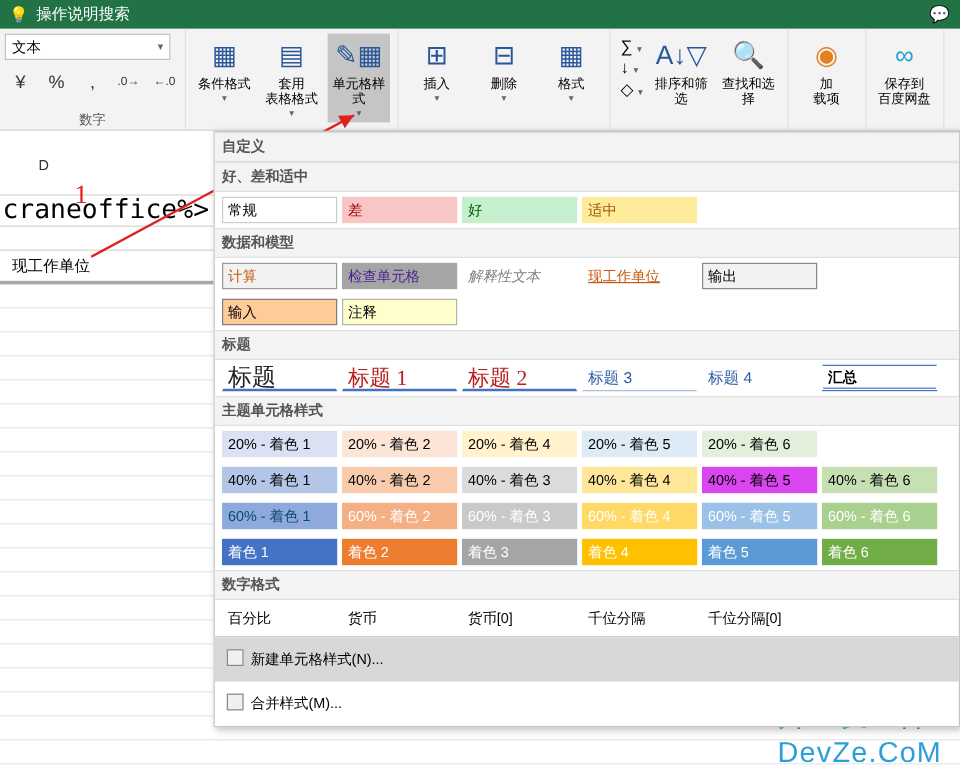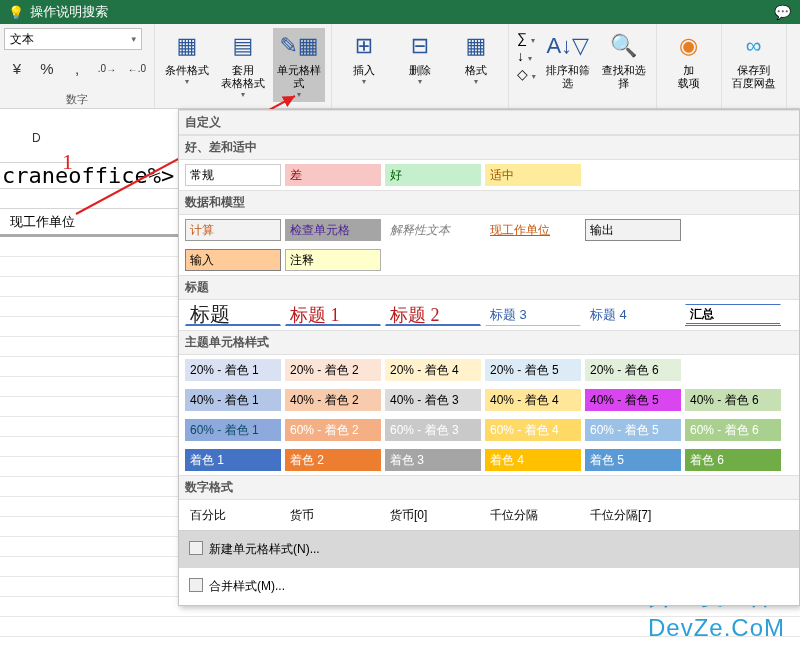"千位分隔[7]" div.style-swatch { text: 7 -> 0 }
